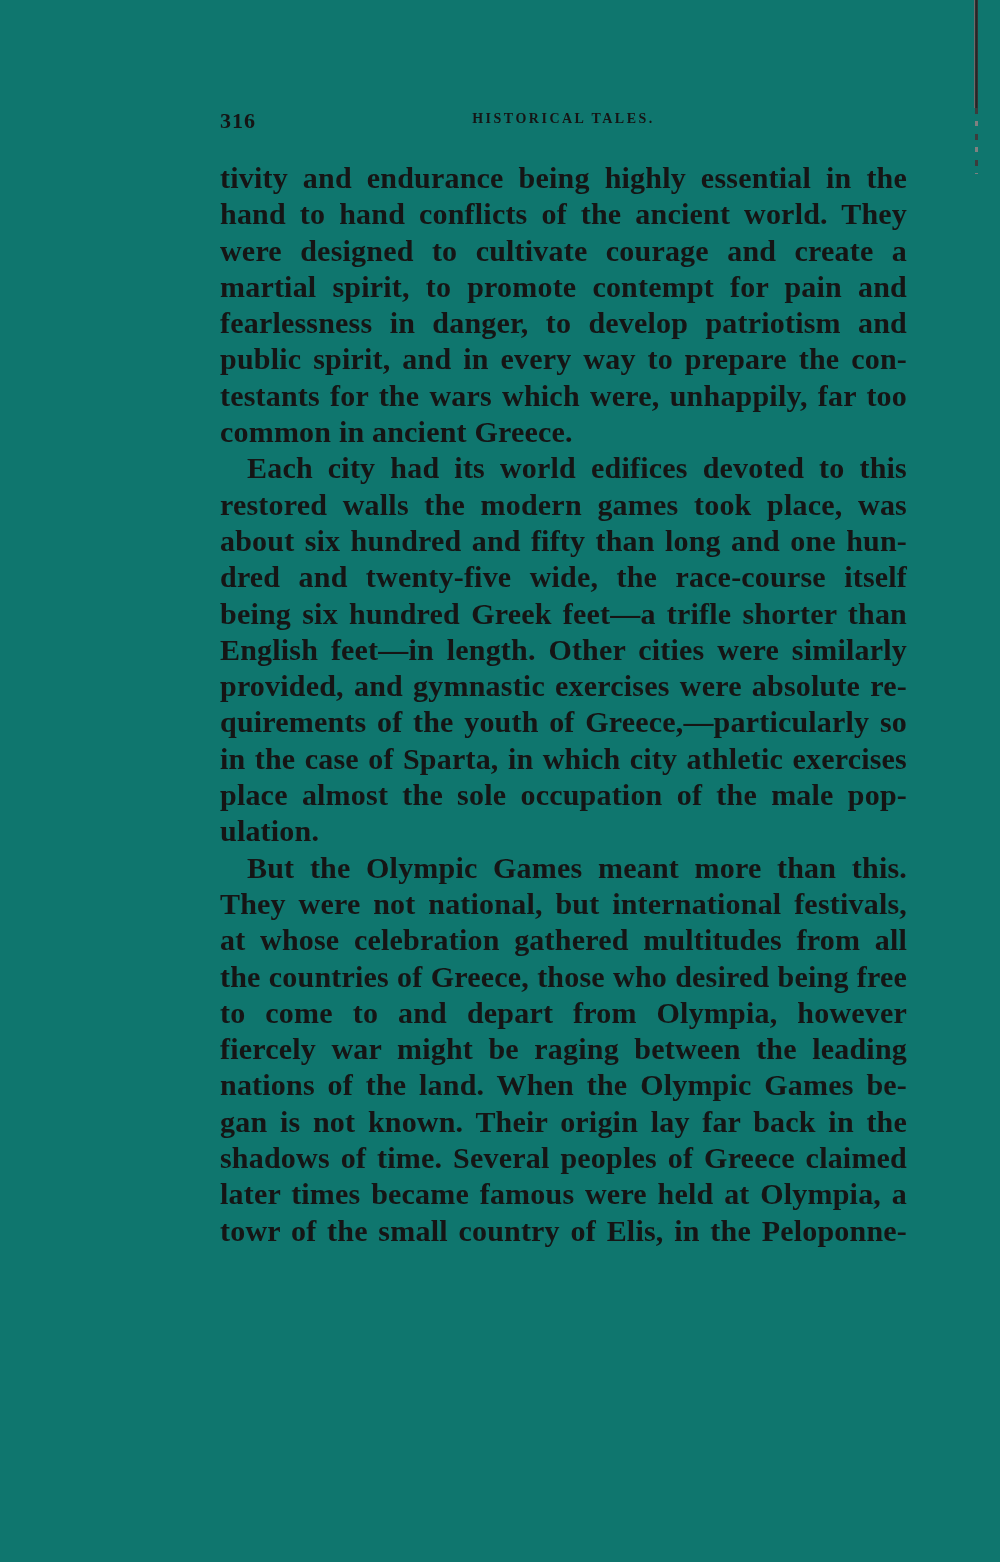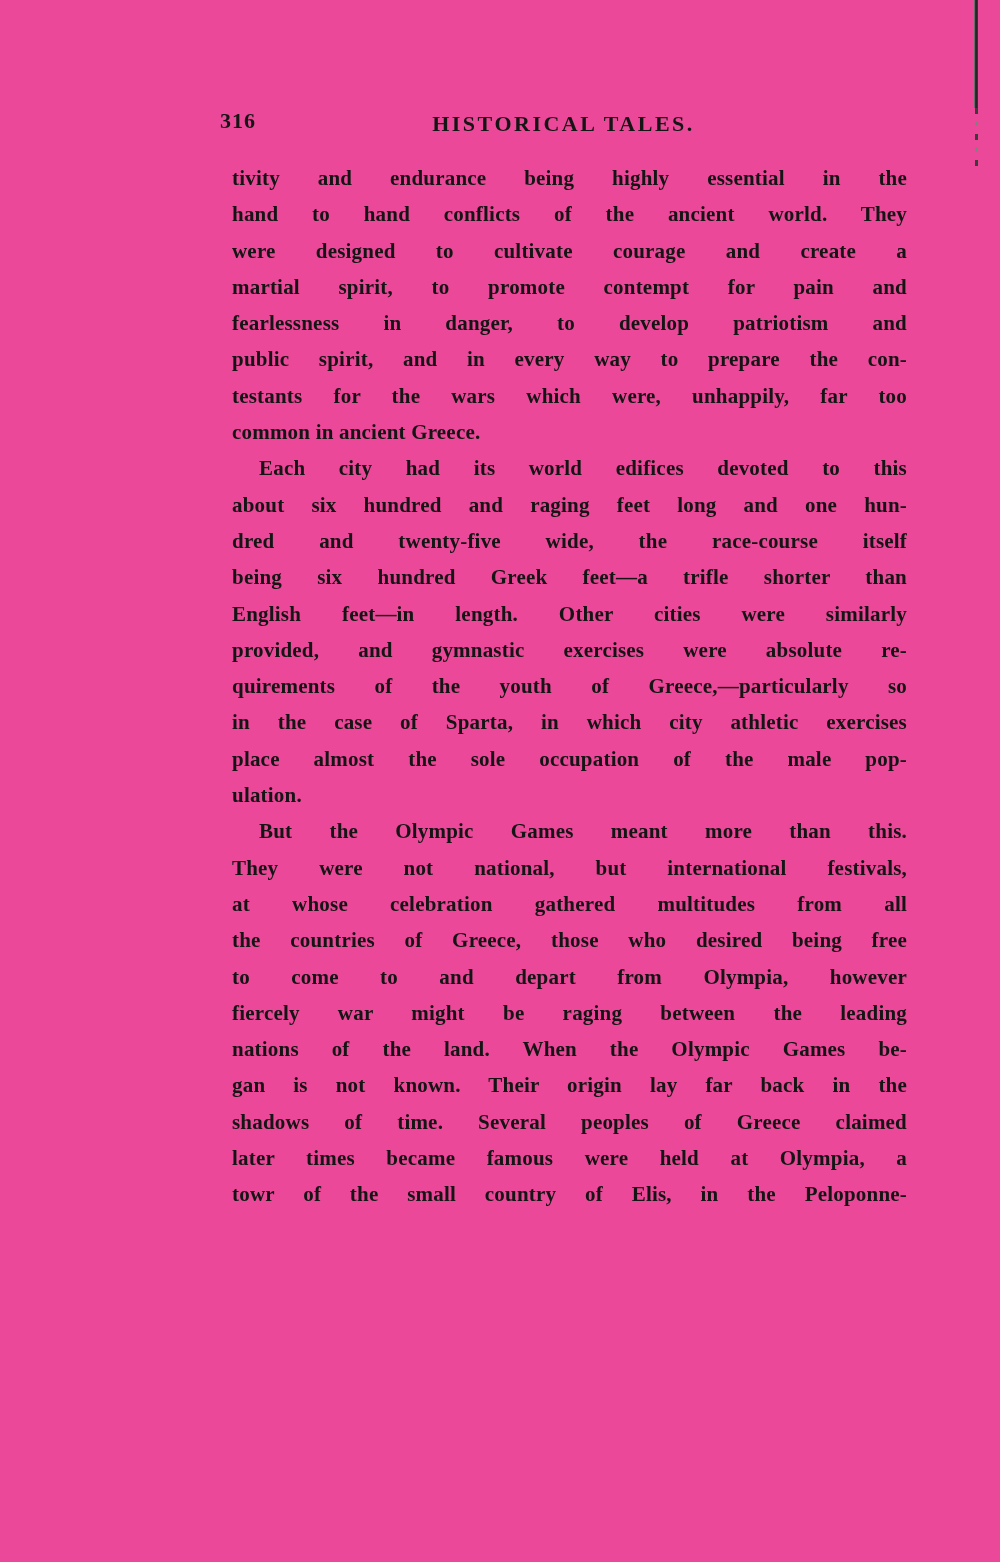"316" .page { background: #ec4899 -> #0f766e }
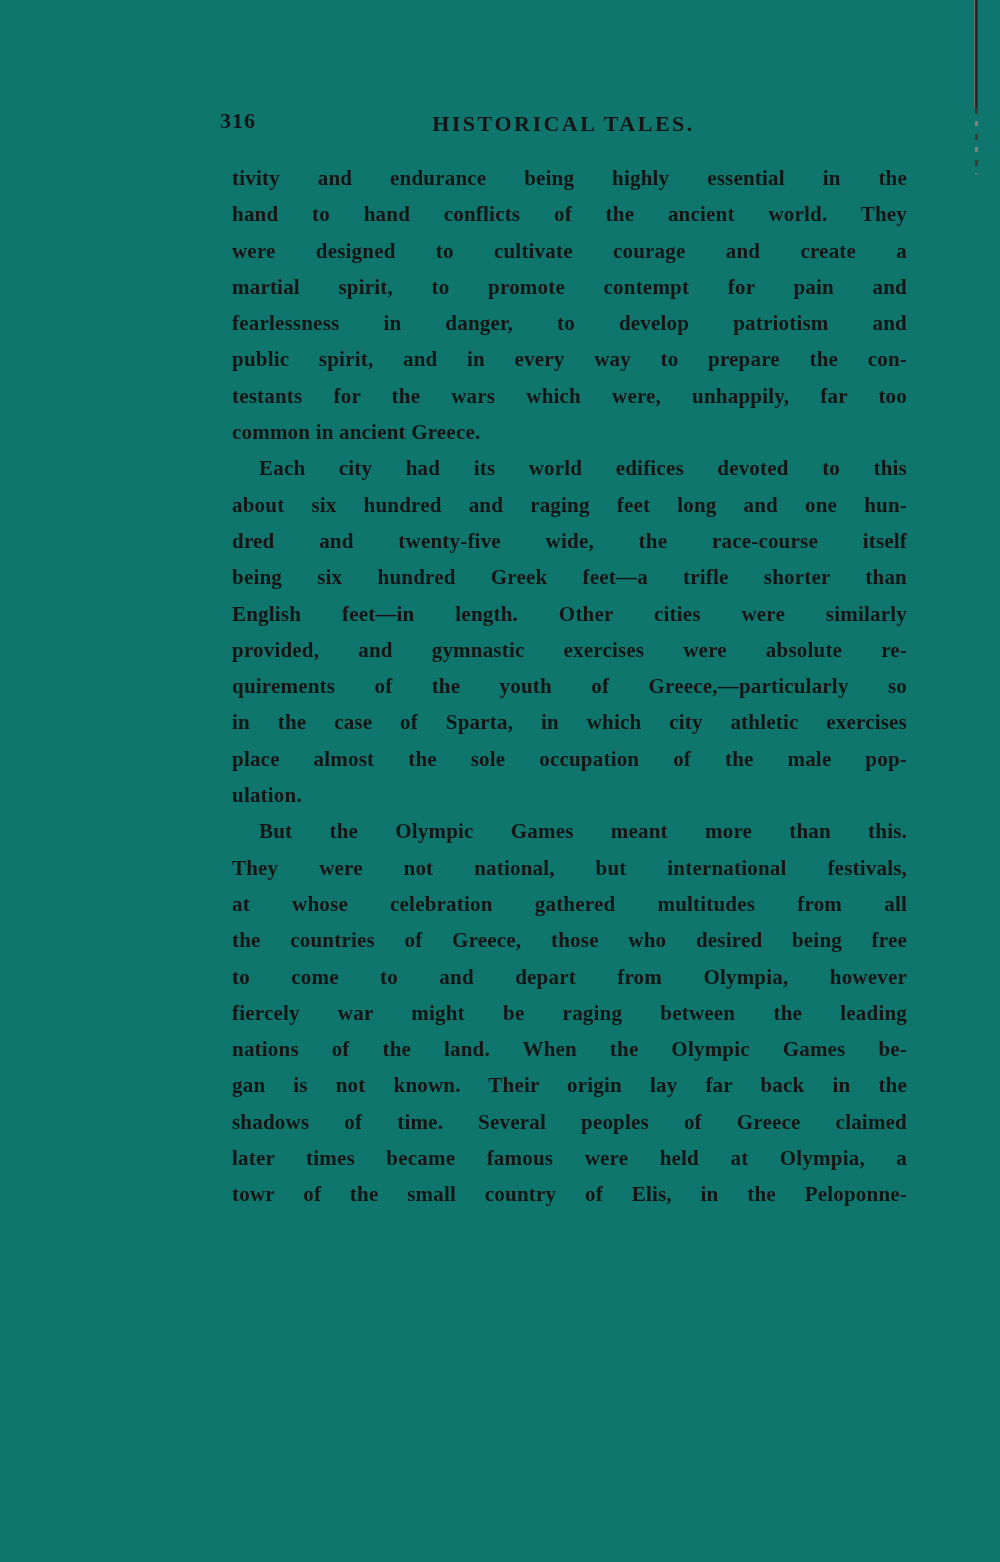"HISTORICAL TALES." .runhead { font-size: 22px -> 14px }
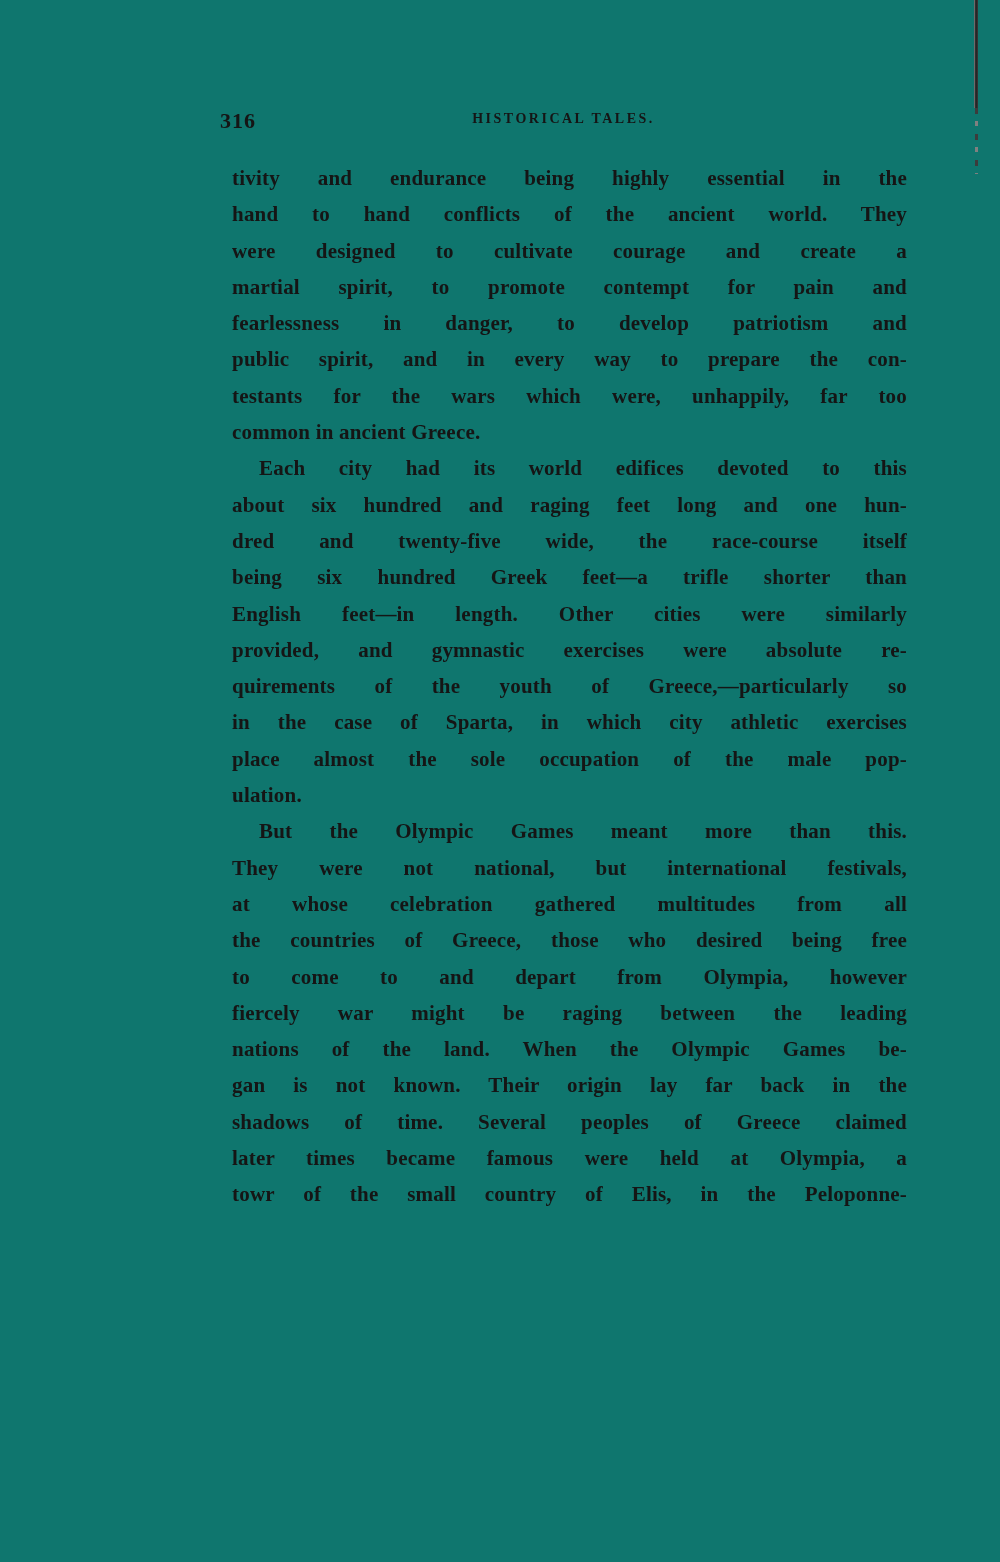"tivity and endurance being highly" .line { font-size: 21px -> 30px; margin-left: 12px -> none }
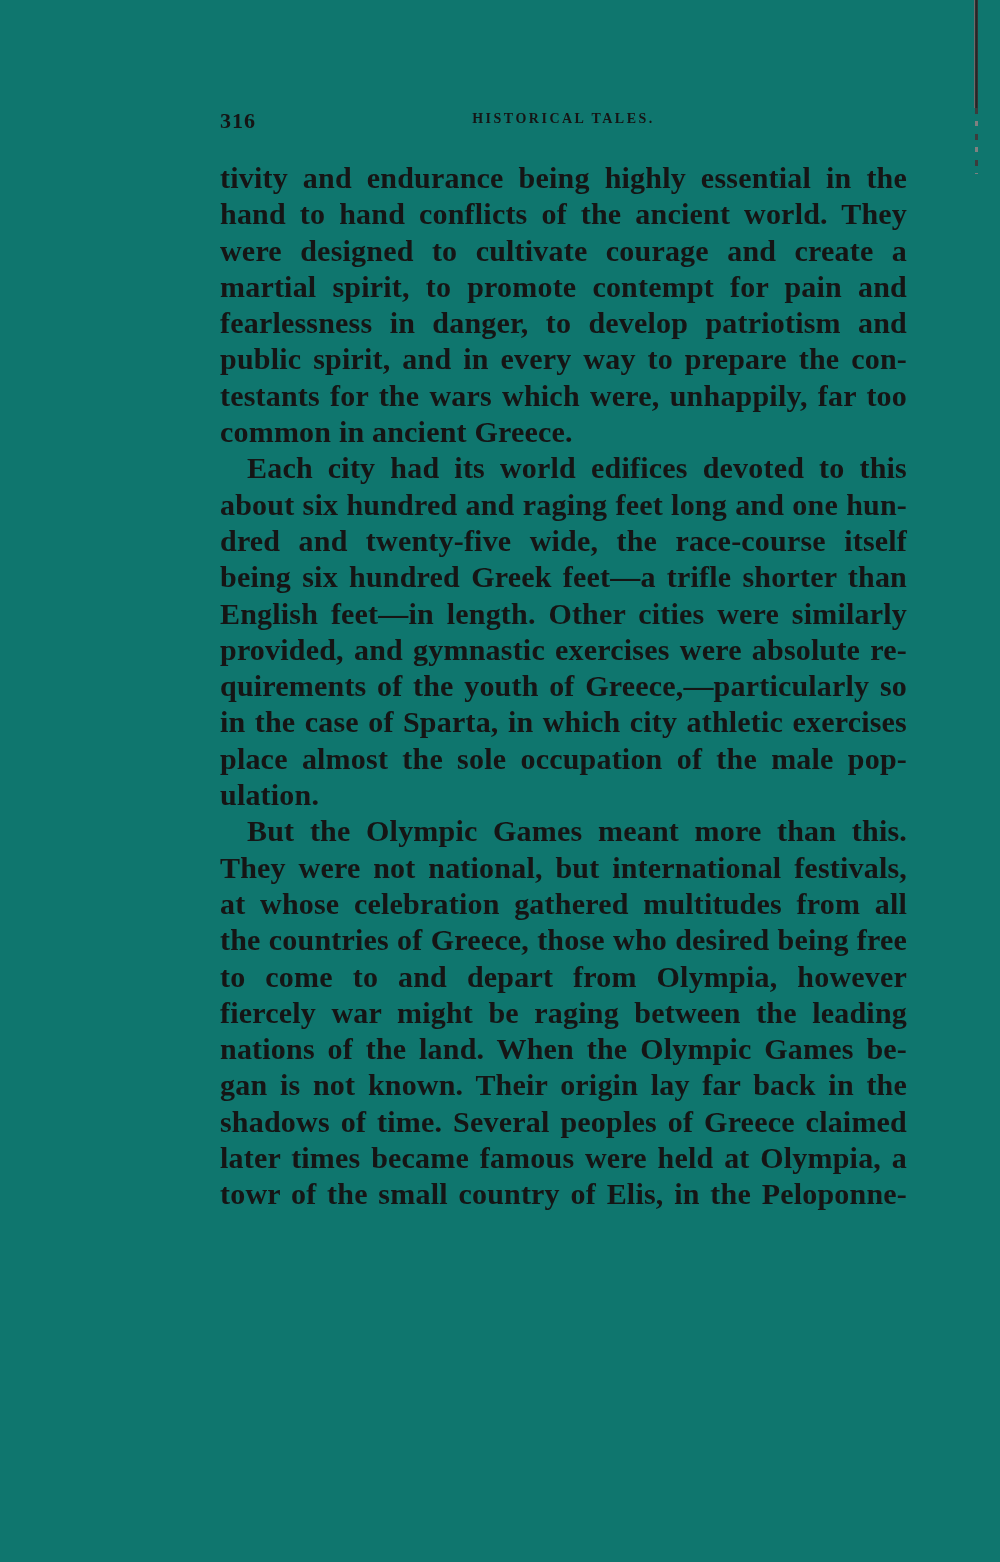"restored walls the modern games" div.line { html: none -> <div>restored walls the modern games took place, was</div> }
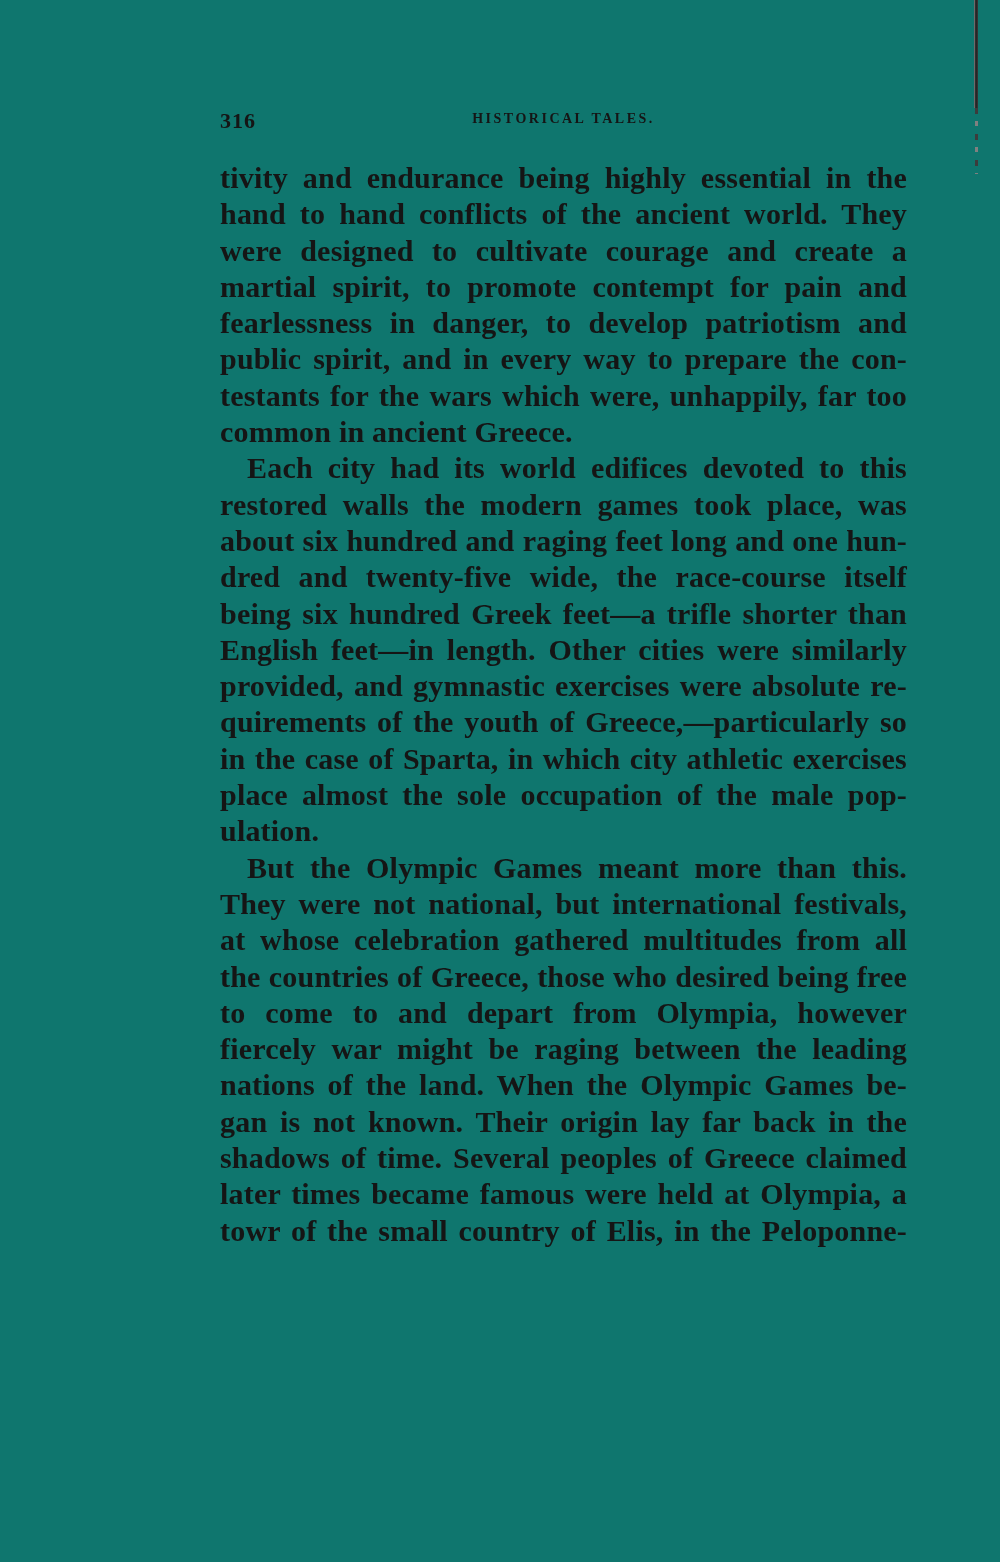"about six hundred and raging" div.line { text: raging feet -> fifty than }
